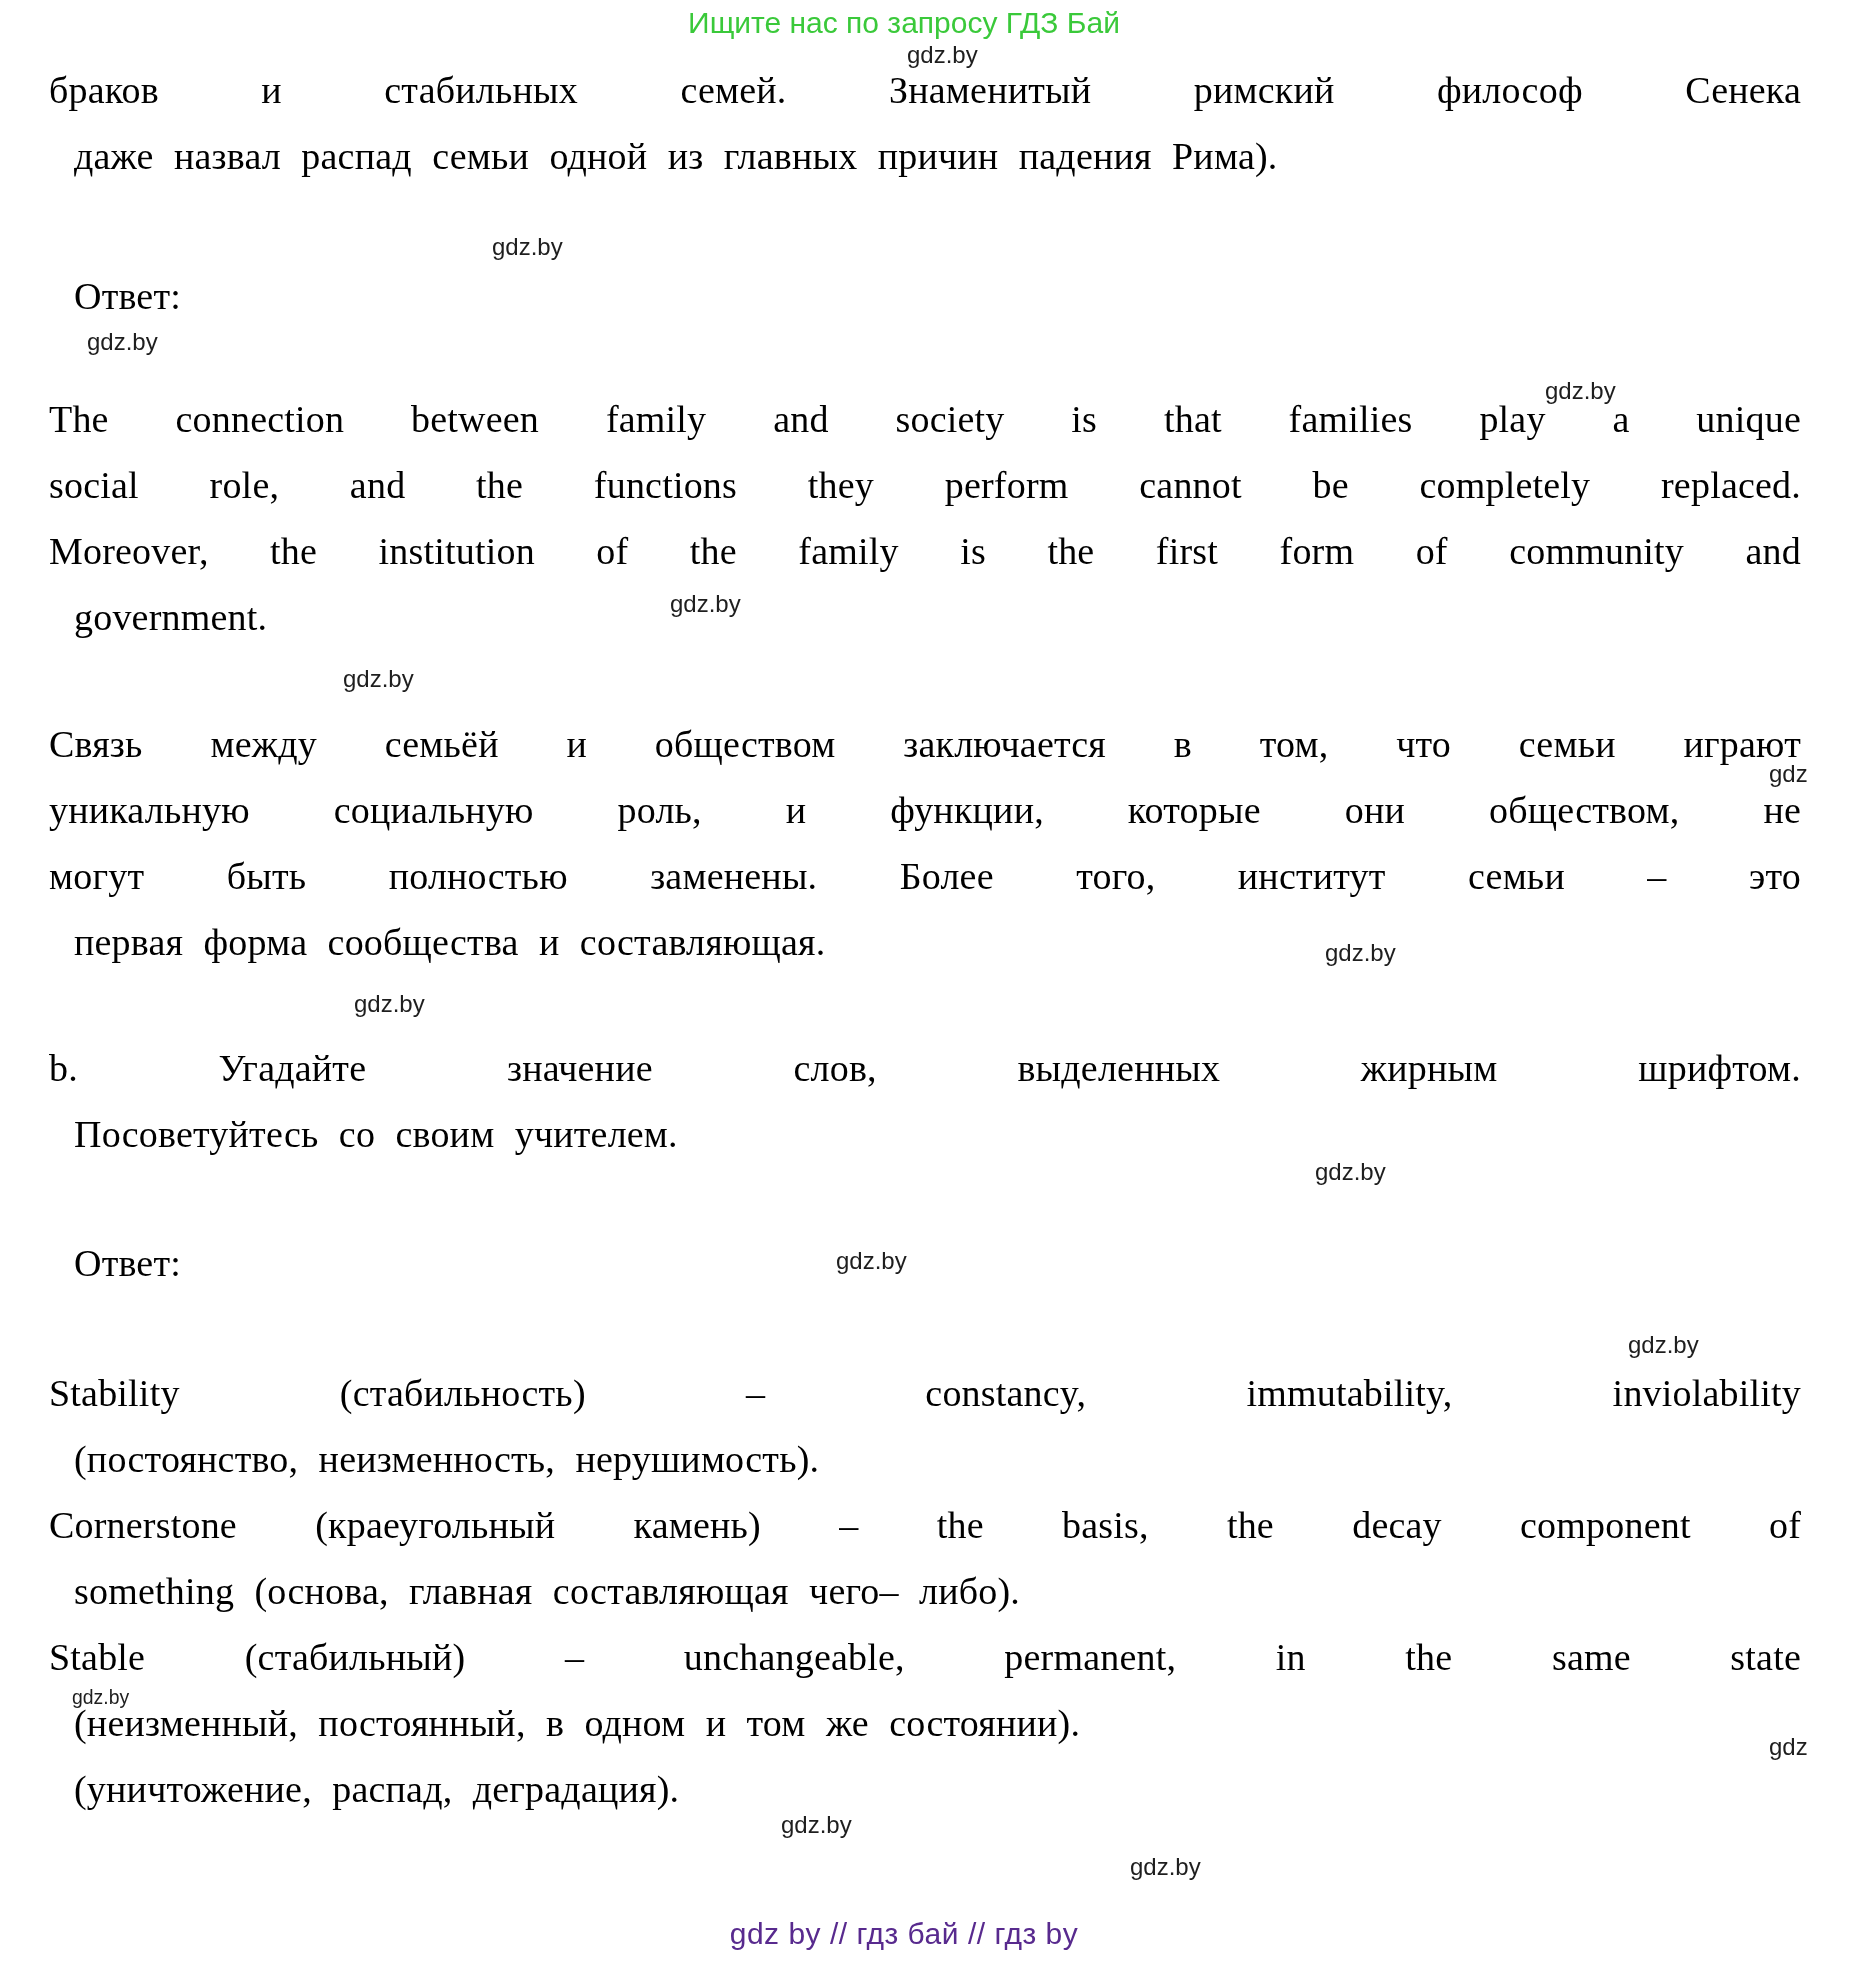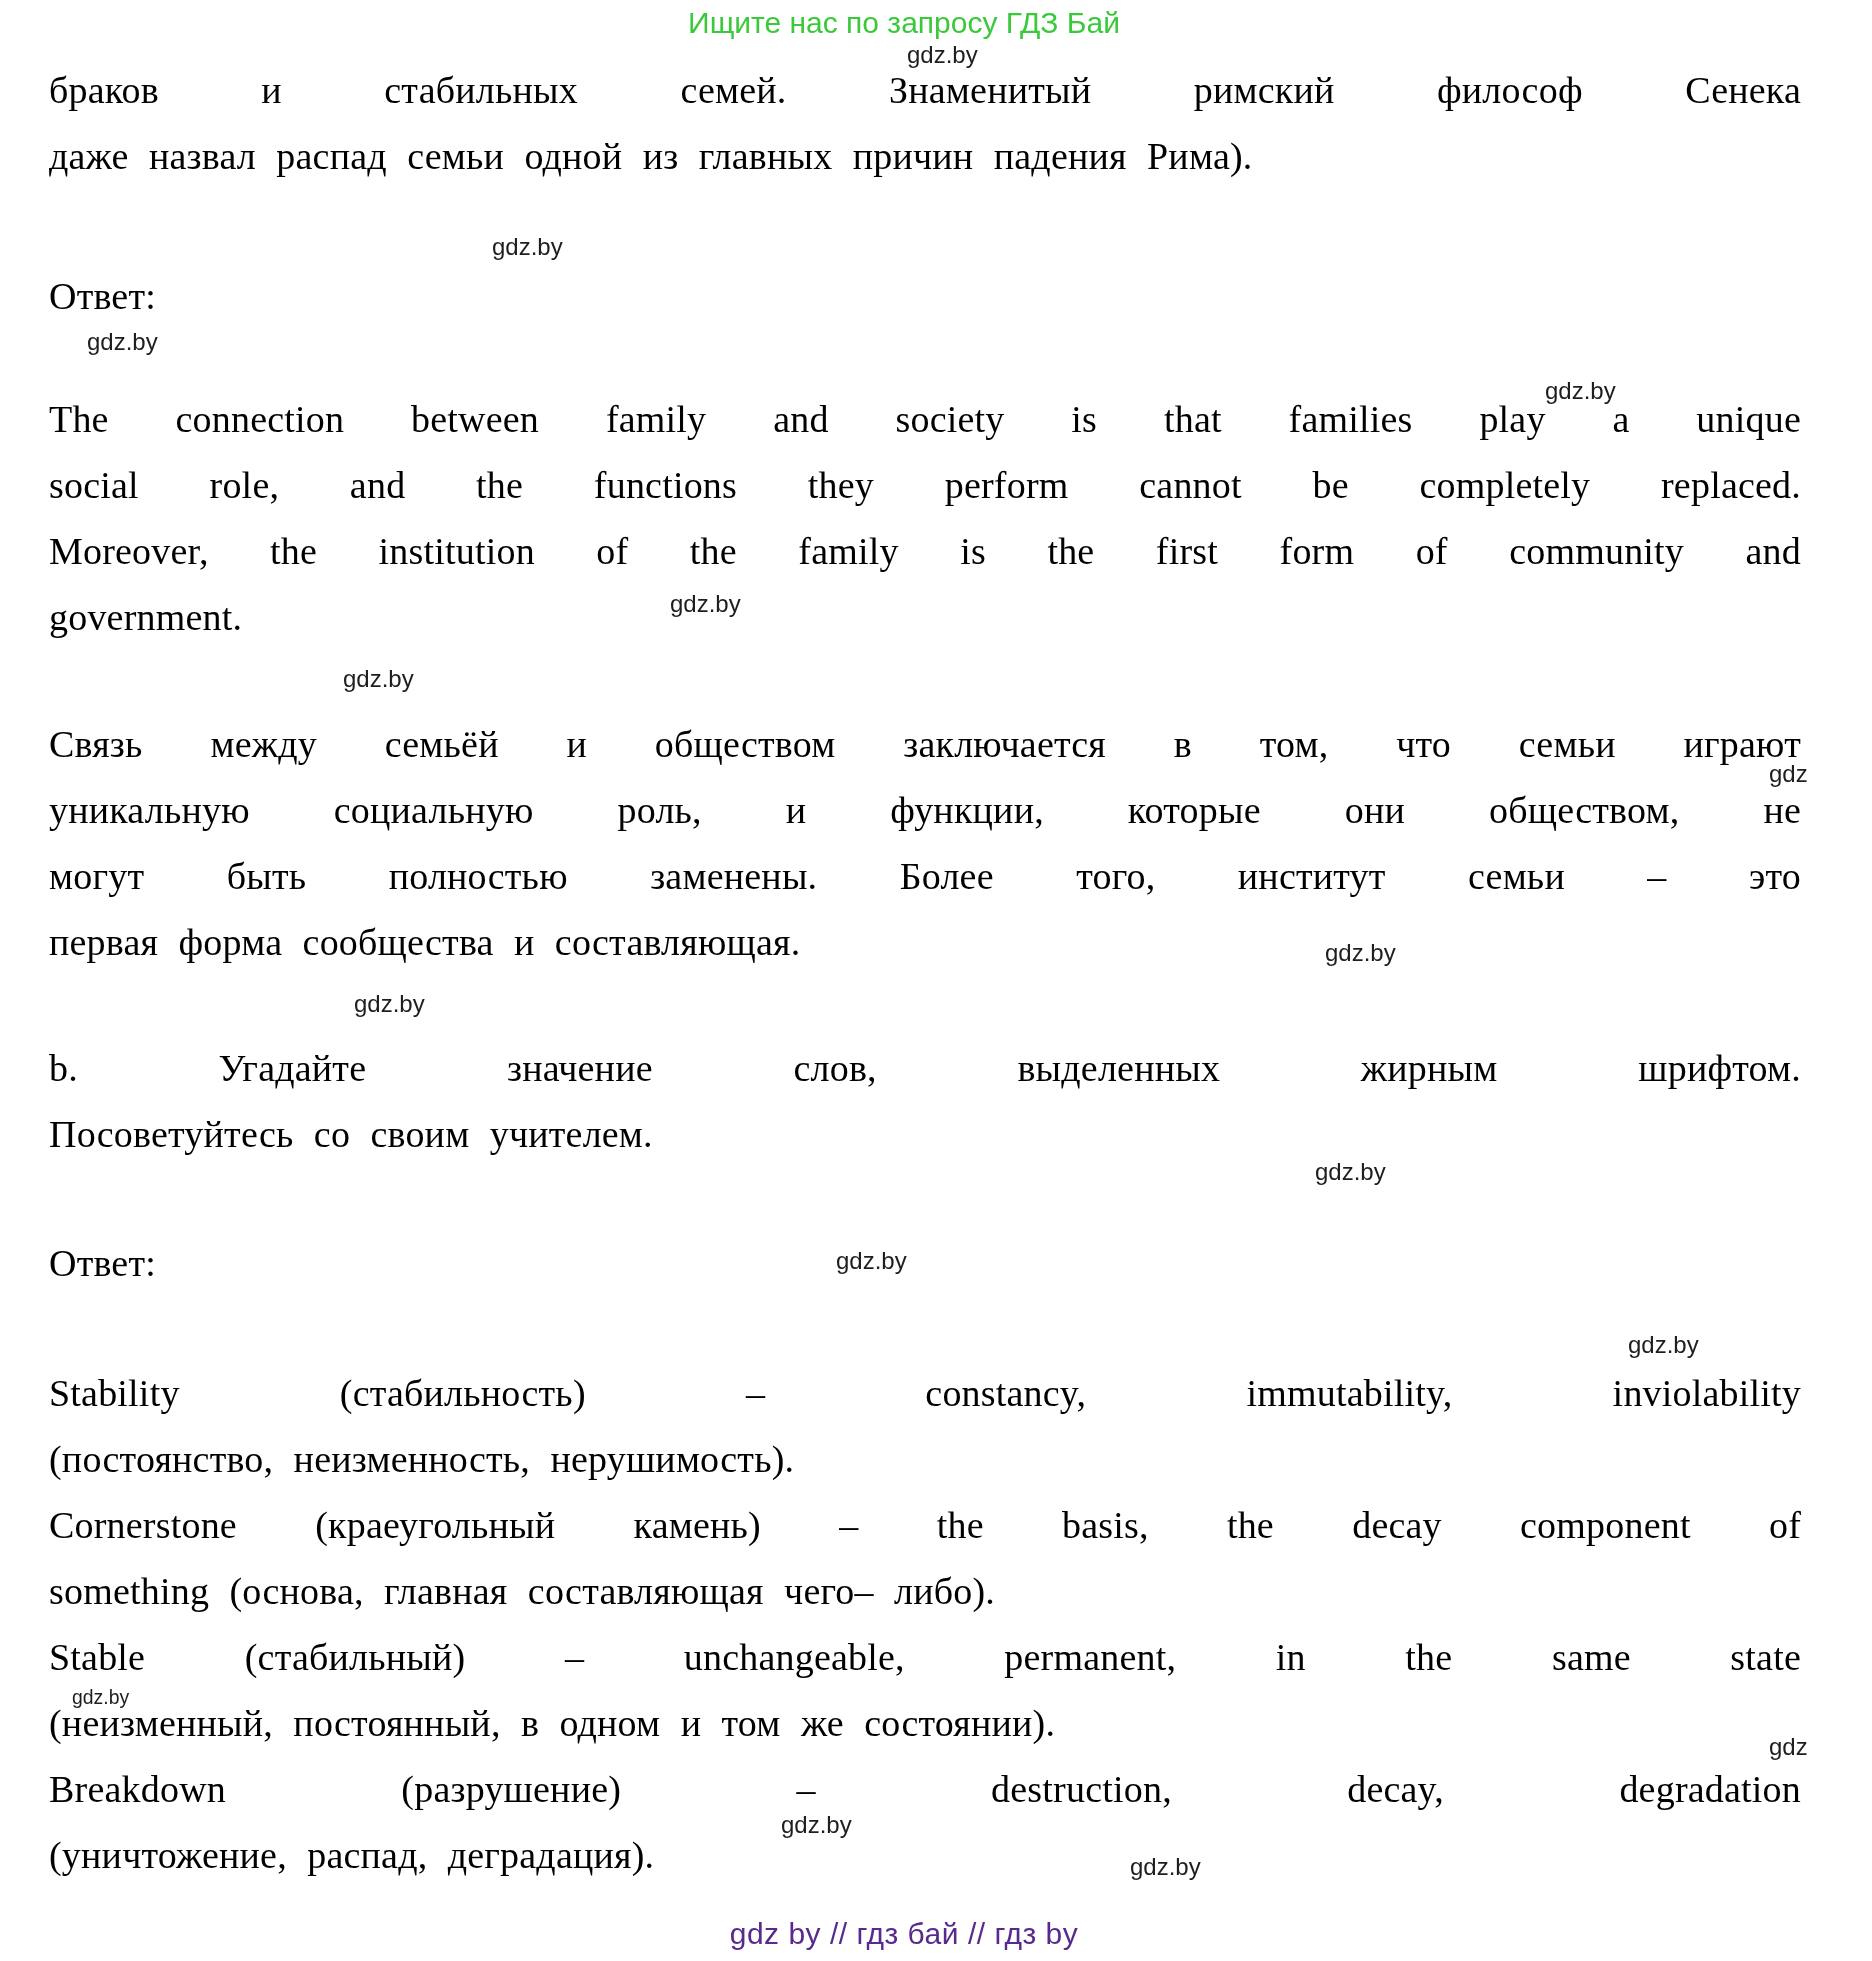"даже назвал распад семьи одной" .ll { margin-left: none -> 25px }
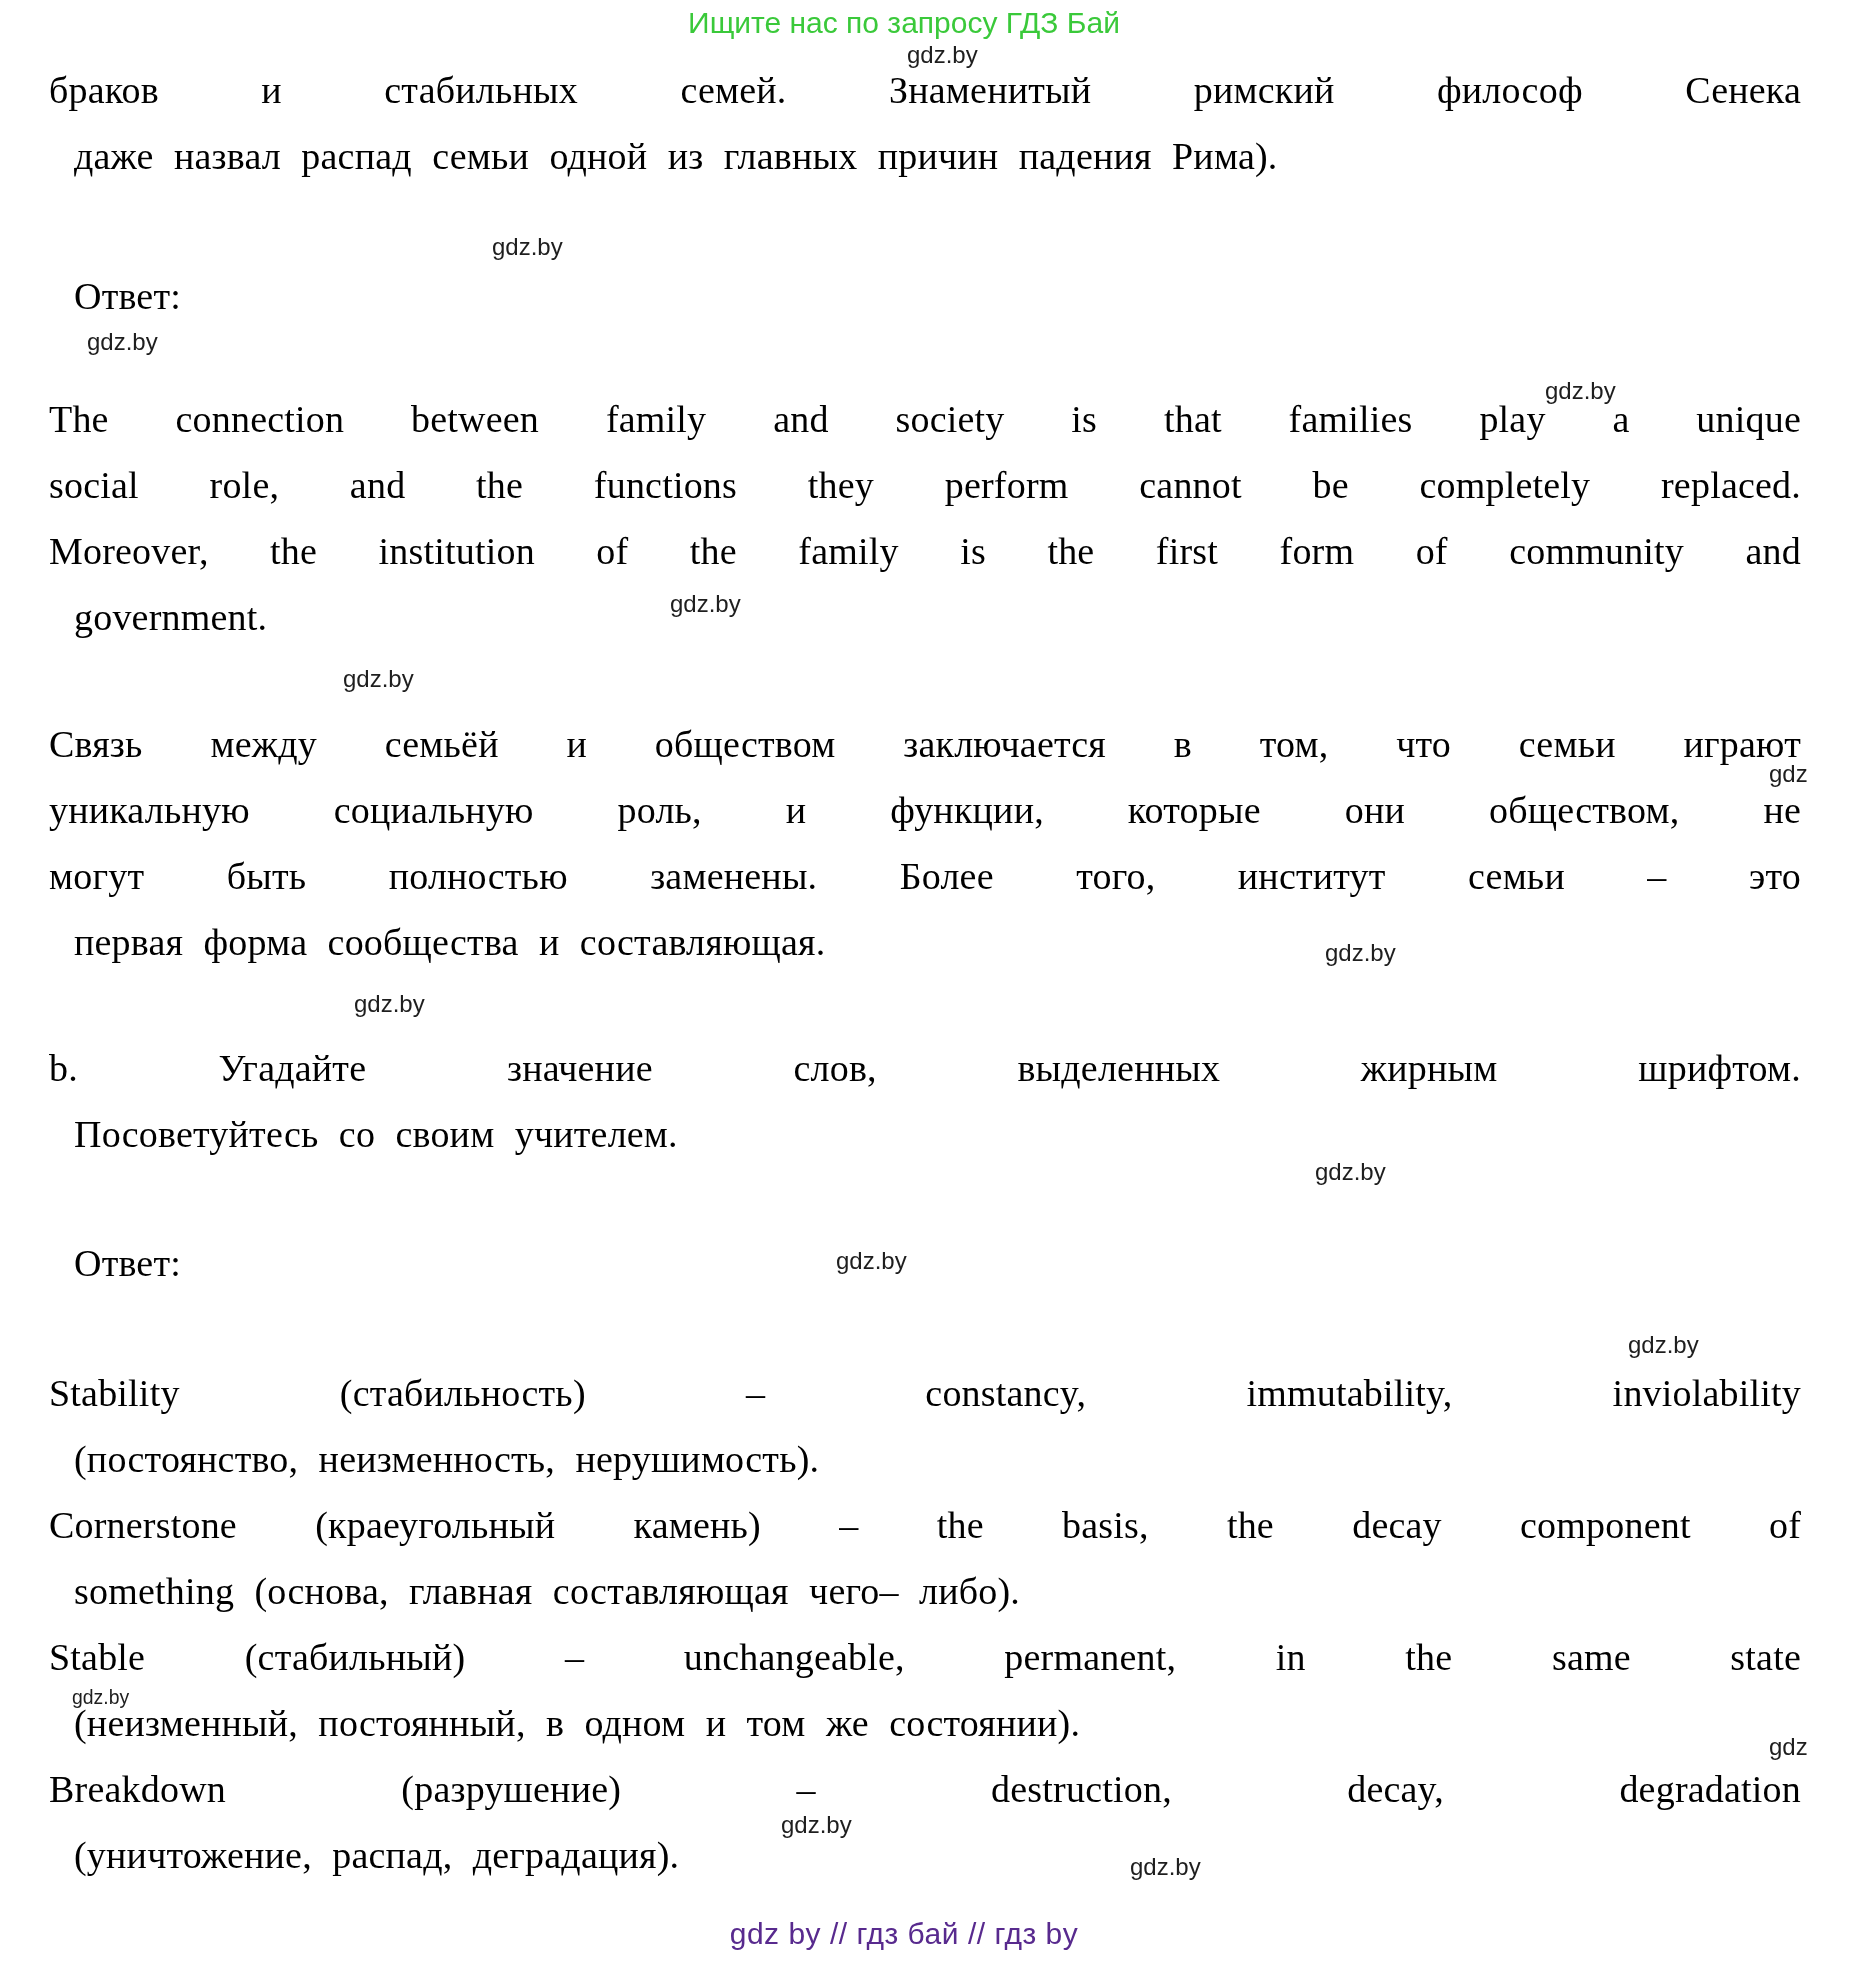"Breakdown (разрушение) – destruction," div.jl { html: <div>Breakdown (разрушение) – destruction, decay, degradation</div> -> none }
